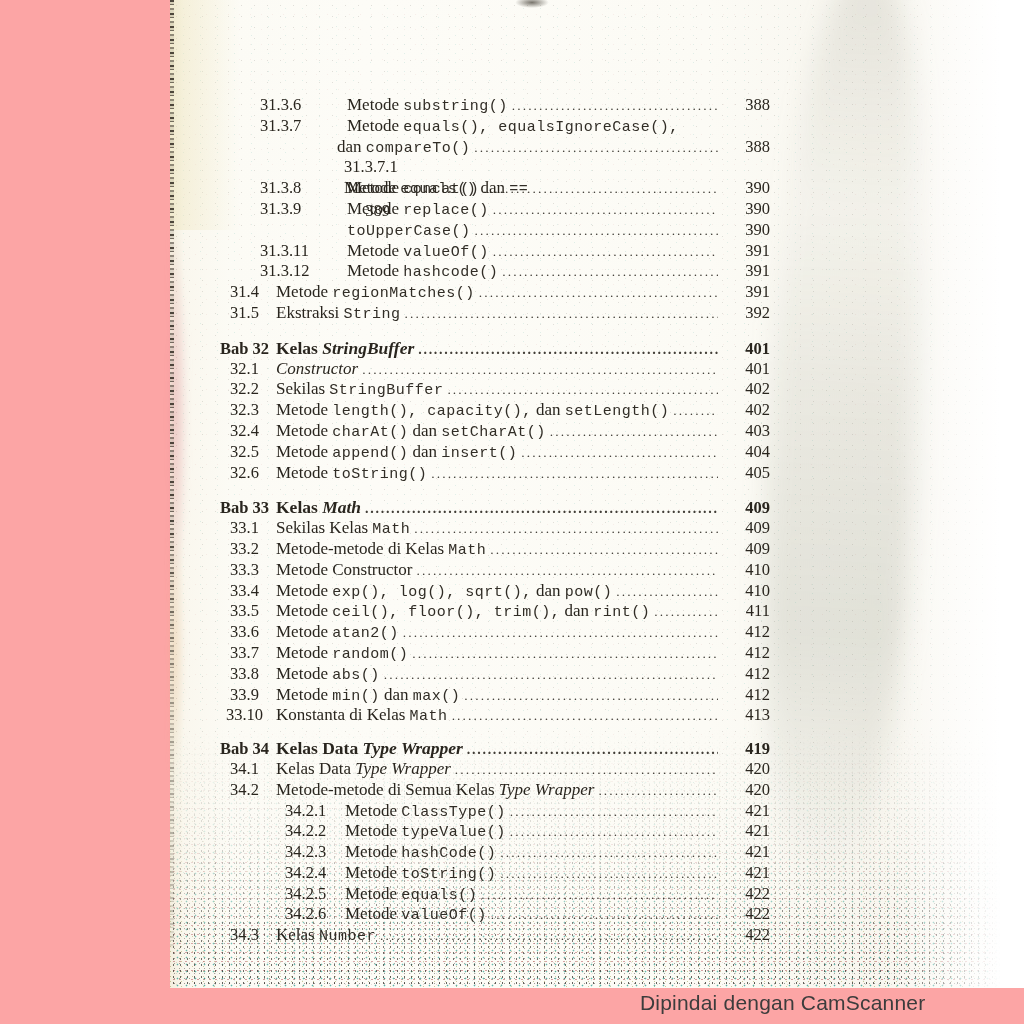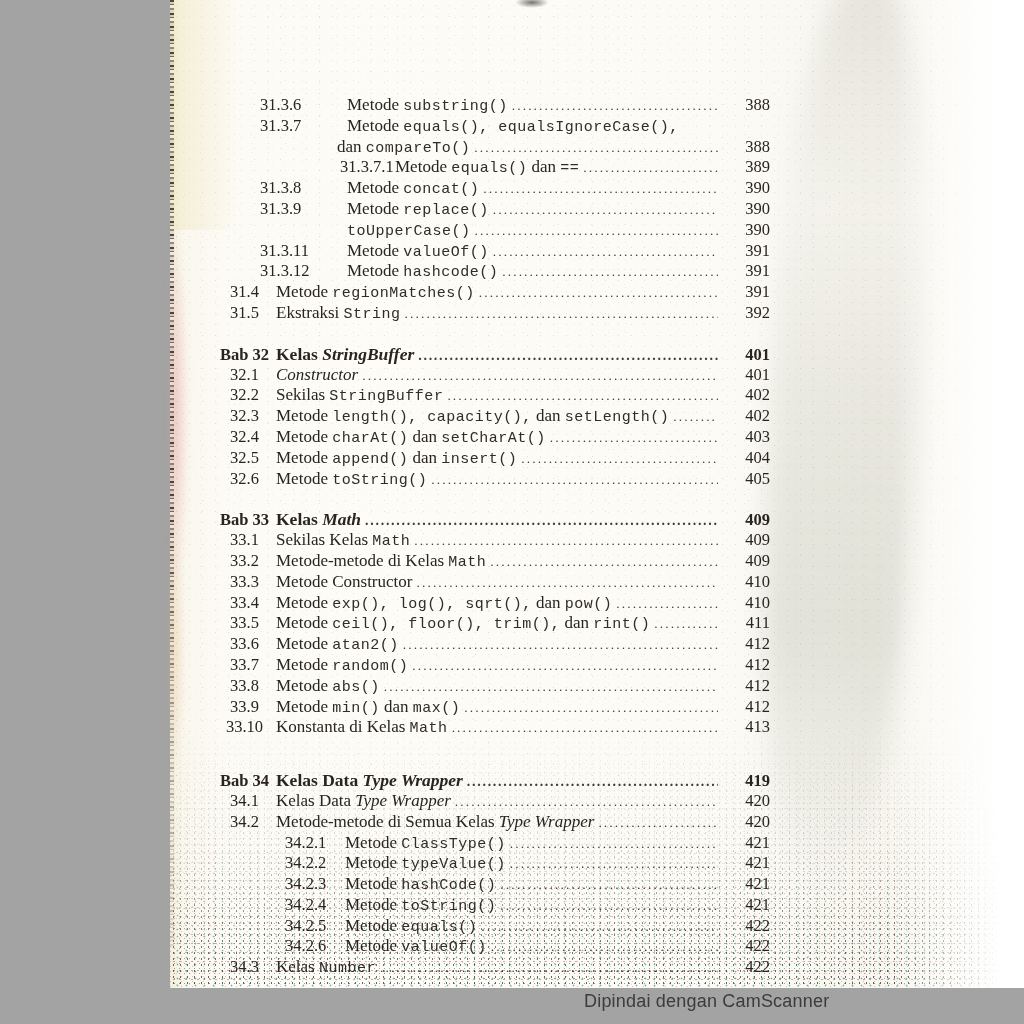"31.3.6" .stage { background: #a3a3a3 -> #fca5a5 }
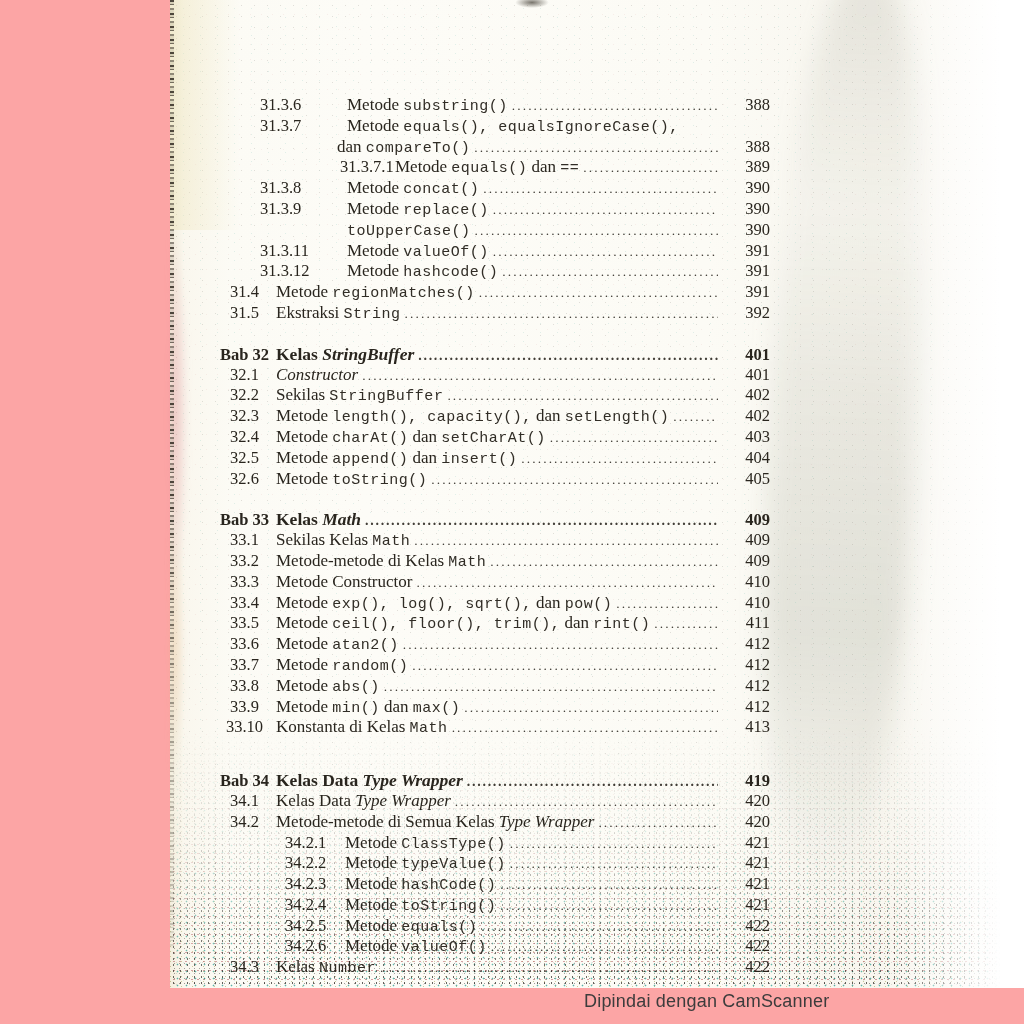"31.3.7.1" .l2 { flex-direction: none -> column }
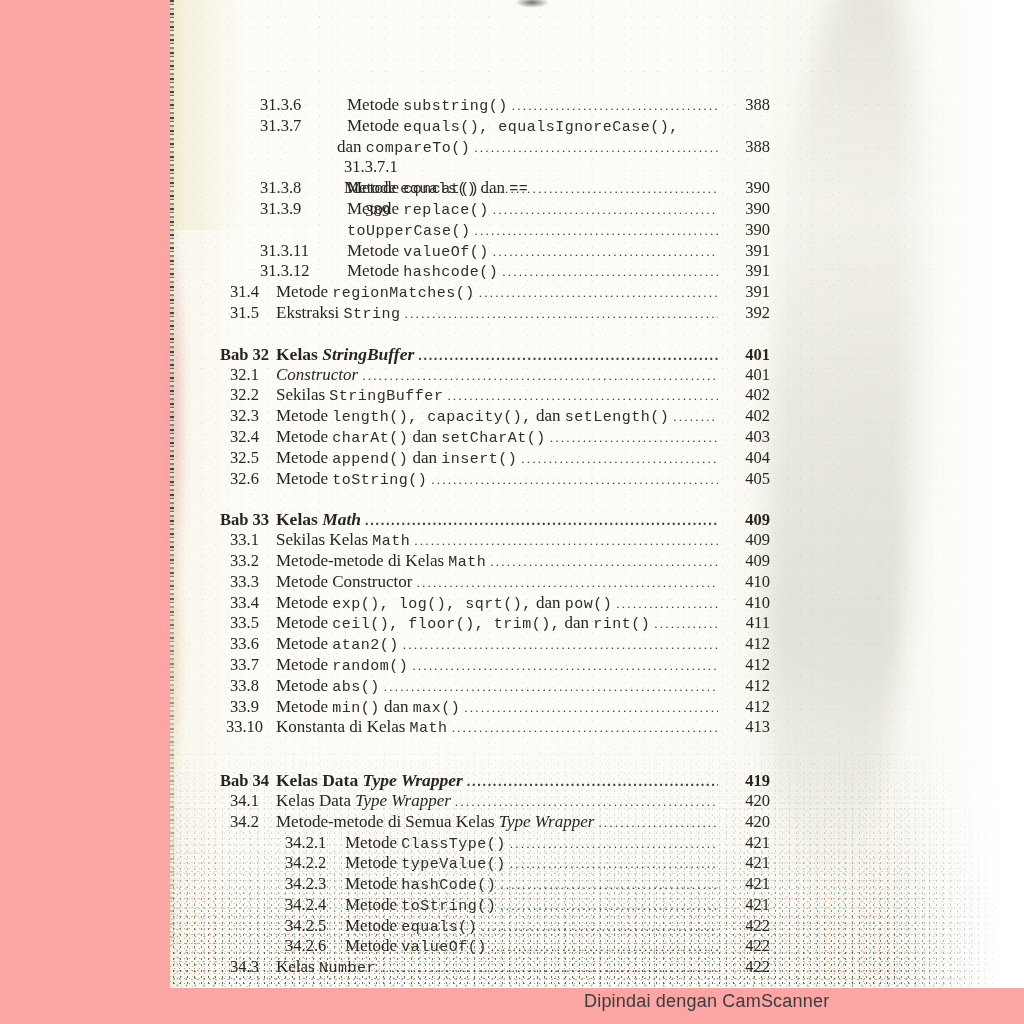"Bab 32" .row.gap14 { margin-top: 20px -> 14px }
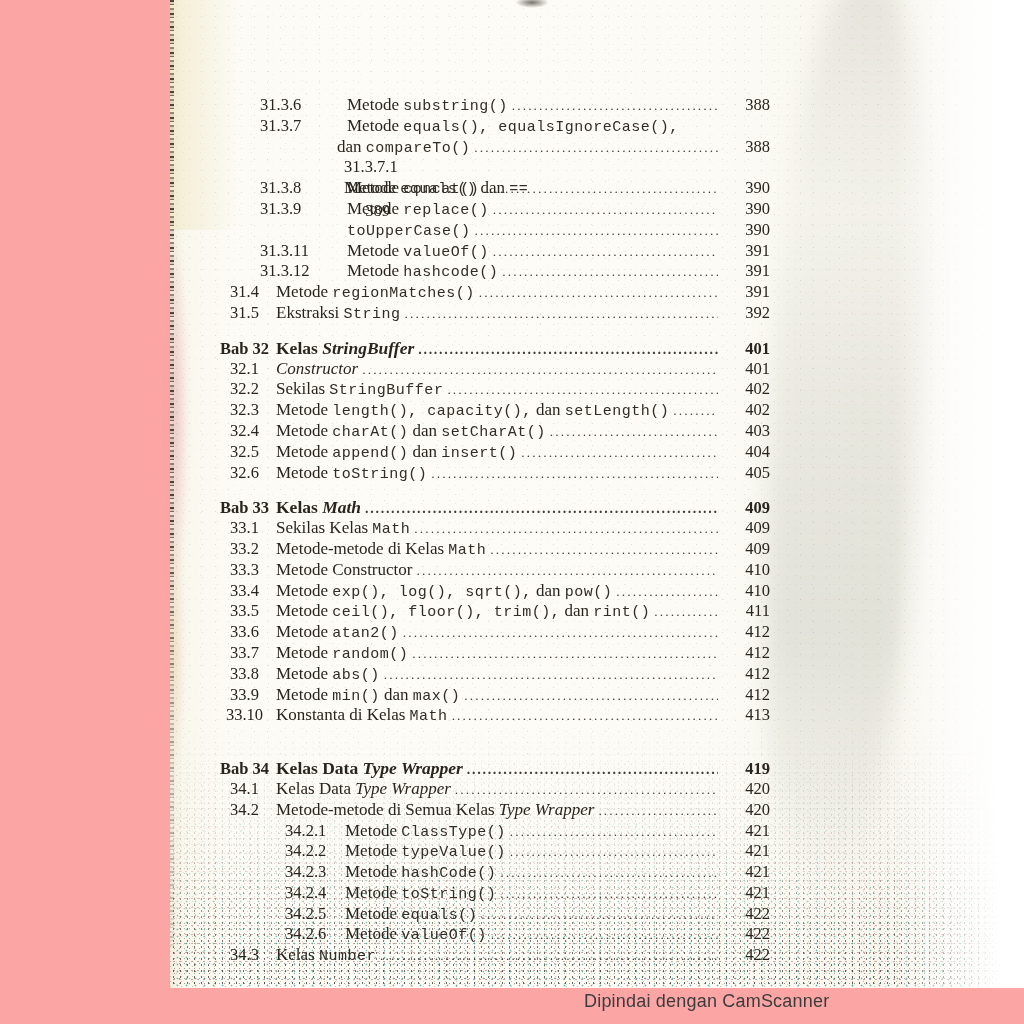"Bab 34" .row.gap20 { margin-top: 32px -> 12px }
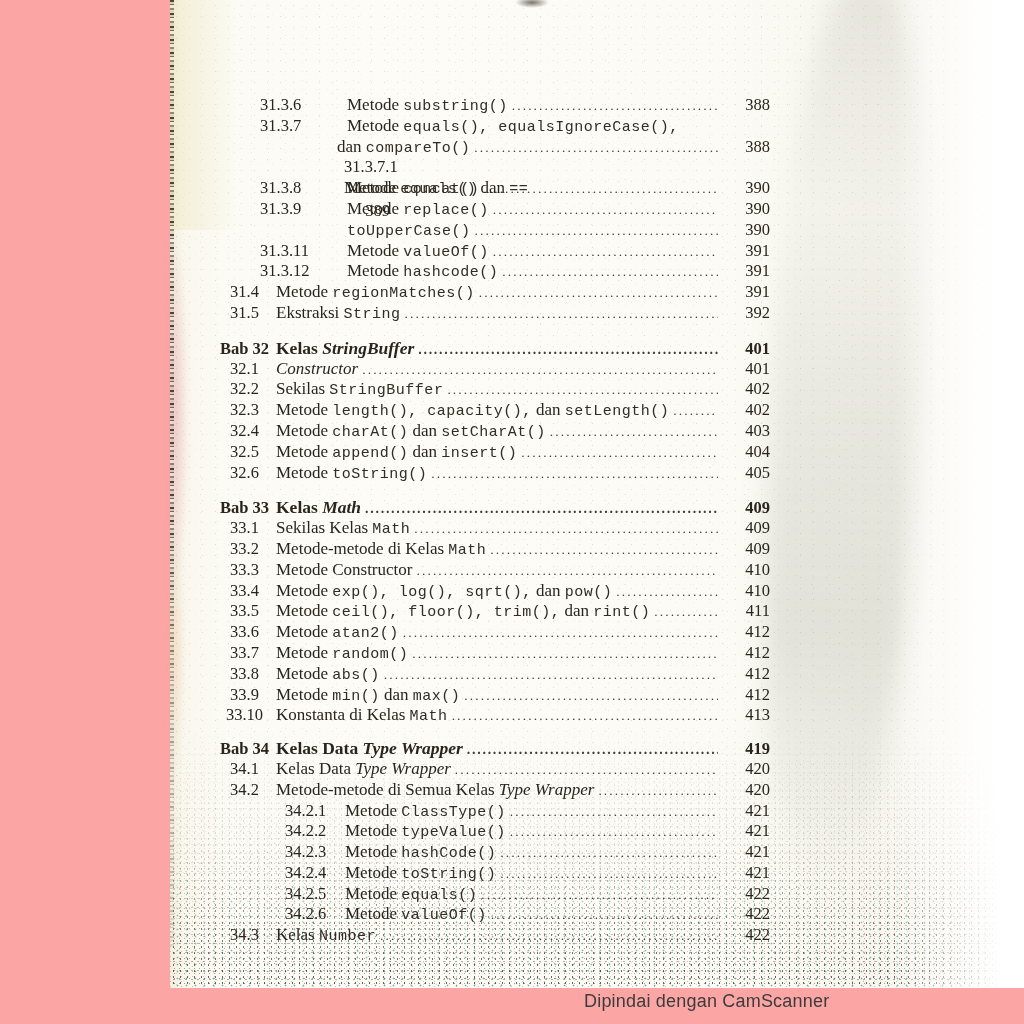"Dipindai dengan CamScanner" .cam { font-size: 18px -> 21px; left: 584px -> 640px }
